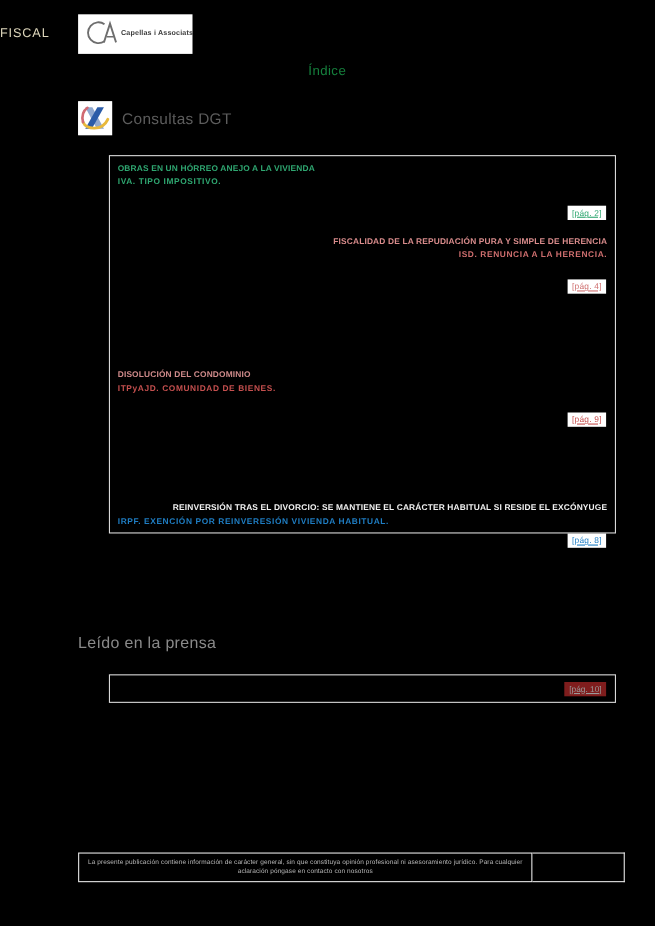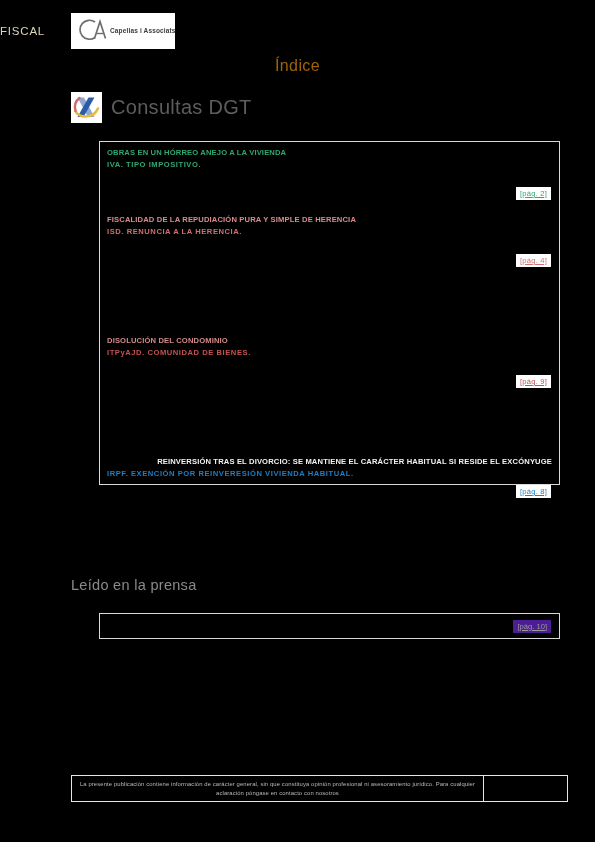"Índice" .doc-title { color: #a16207 -> #15803d; font-size: 16px -> 12px }
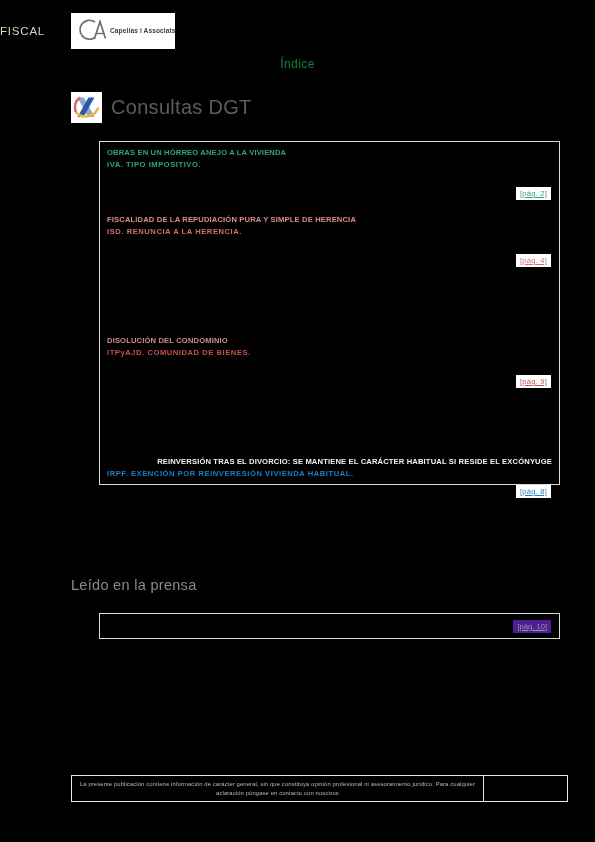"Consultas DGT" .section-head-label { font-size: 20px -> 14px }
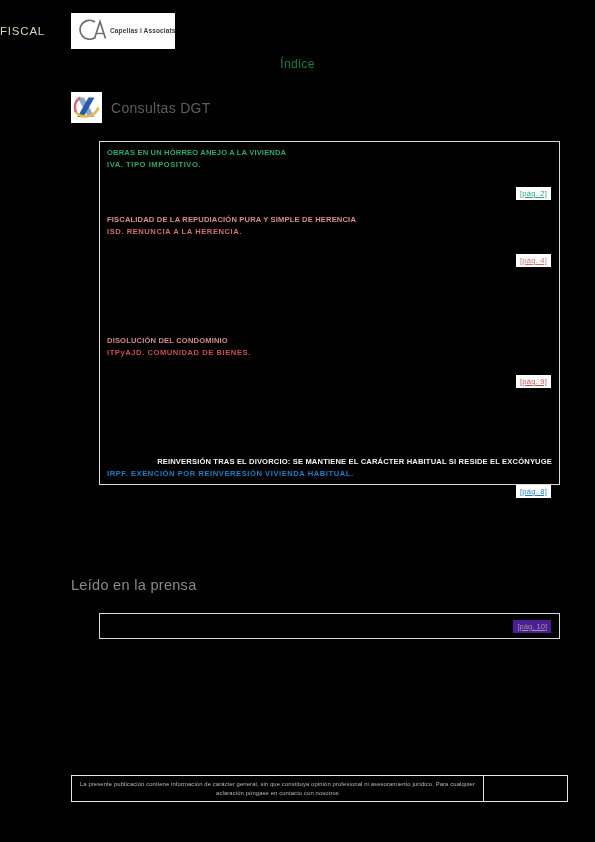"FISCALIDAD DE LA REPUDIACIÓN PURA" div.entry { text-align: none -> right }
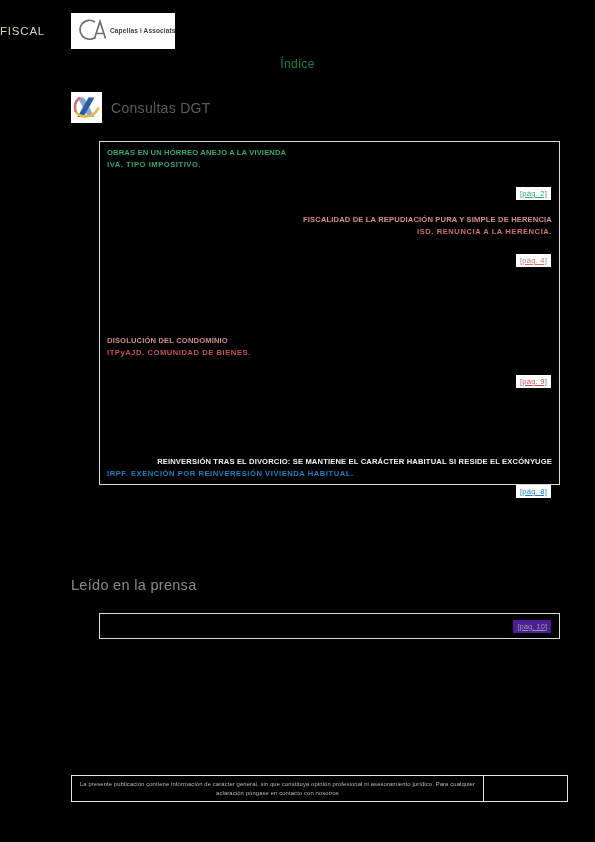"[pág. 10]" .press-ref { background: #4c1d95 -> #7f1d1d }
